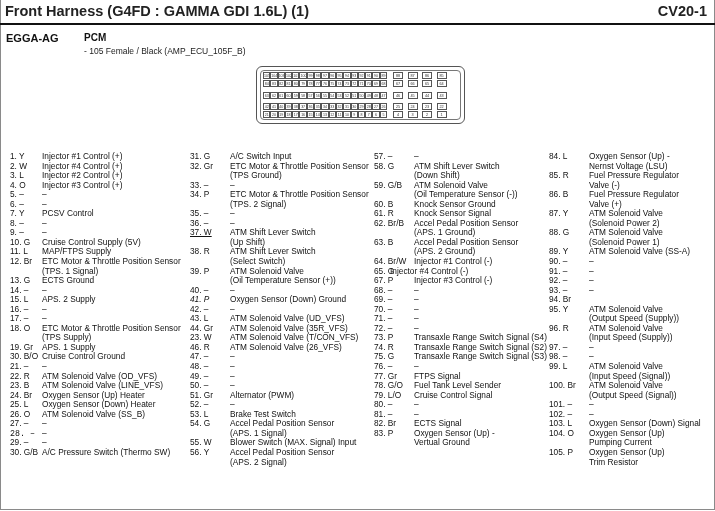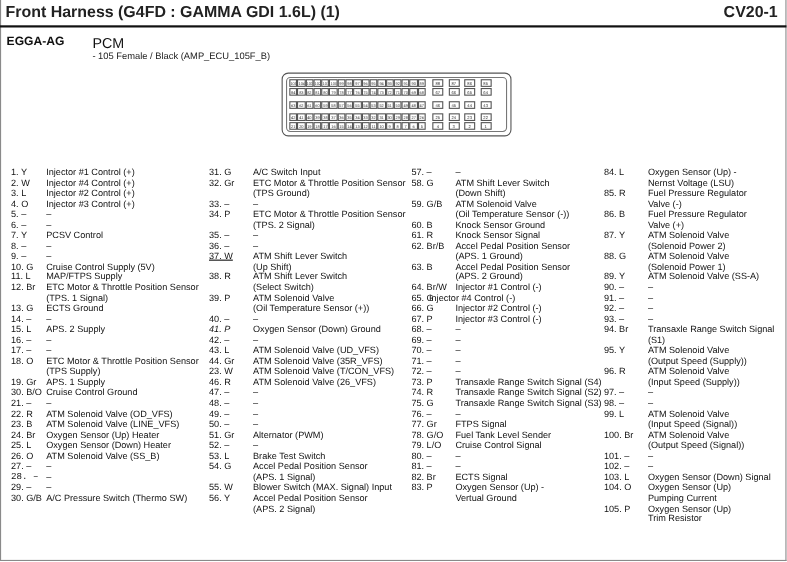"PCM" .comp { font-size: 13px -> 10px; font-weight: normal -> bold }
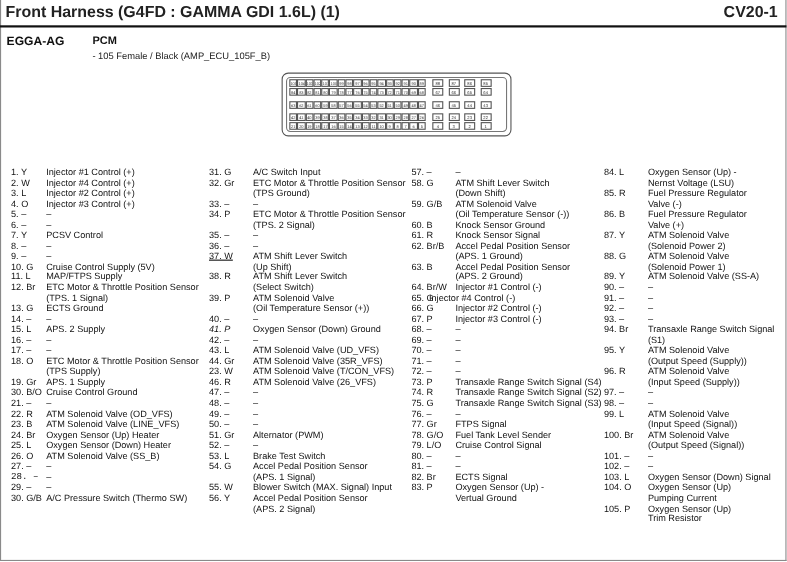"66. G" div.entry { html: <div> <span>66. G</span> <span>Injector #2 Control (-)</span> </div> -> none }
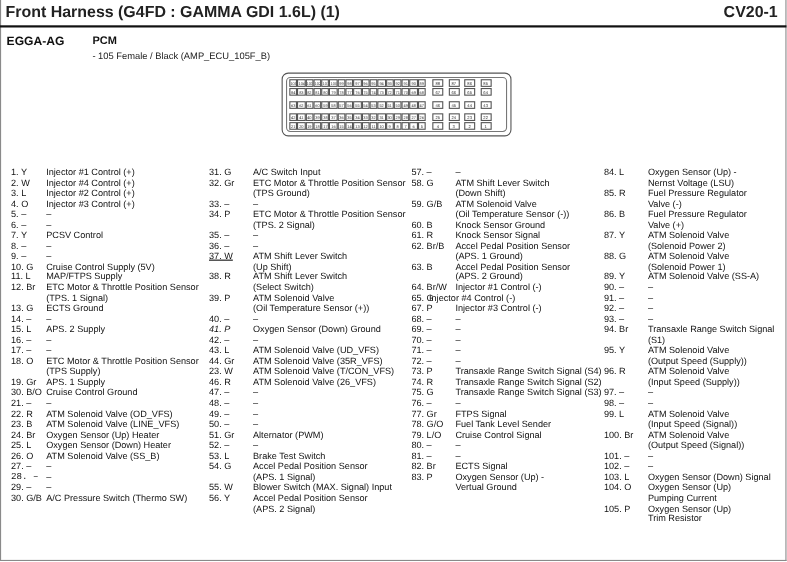"Transaxle Range Switch Signal (S1)" span.desc { html: <span>Transaxle Range Switch Signal (S1)</span> -> none }
